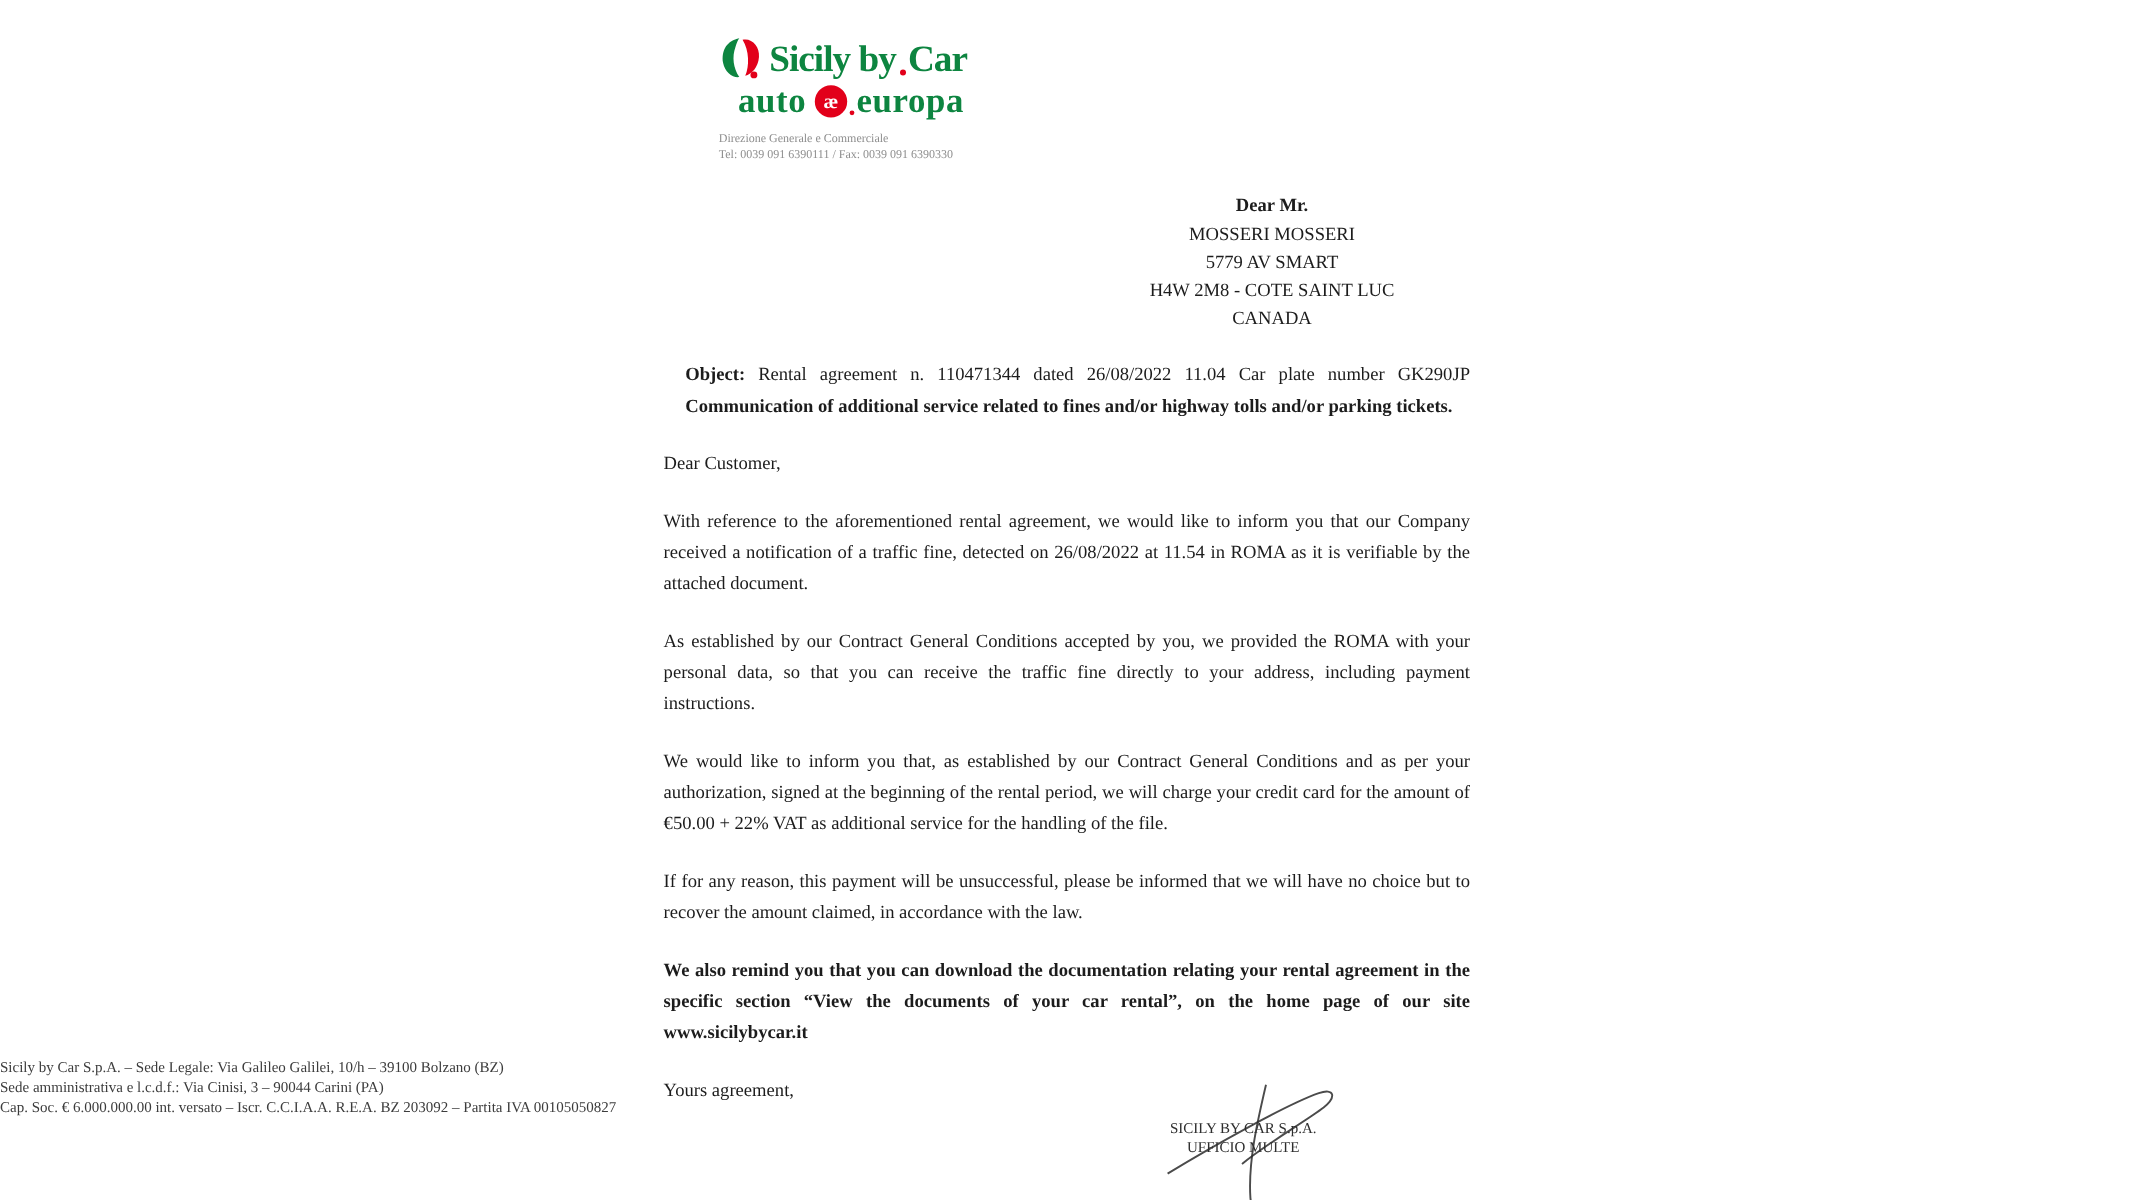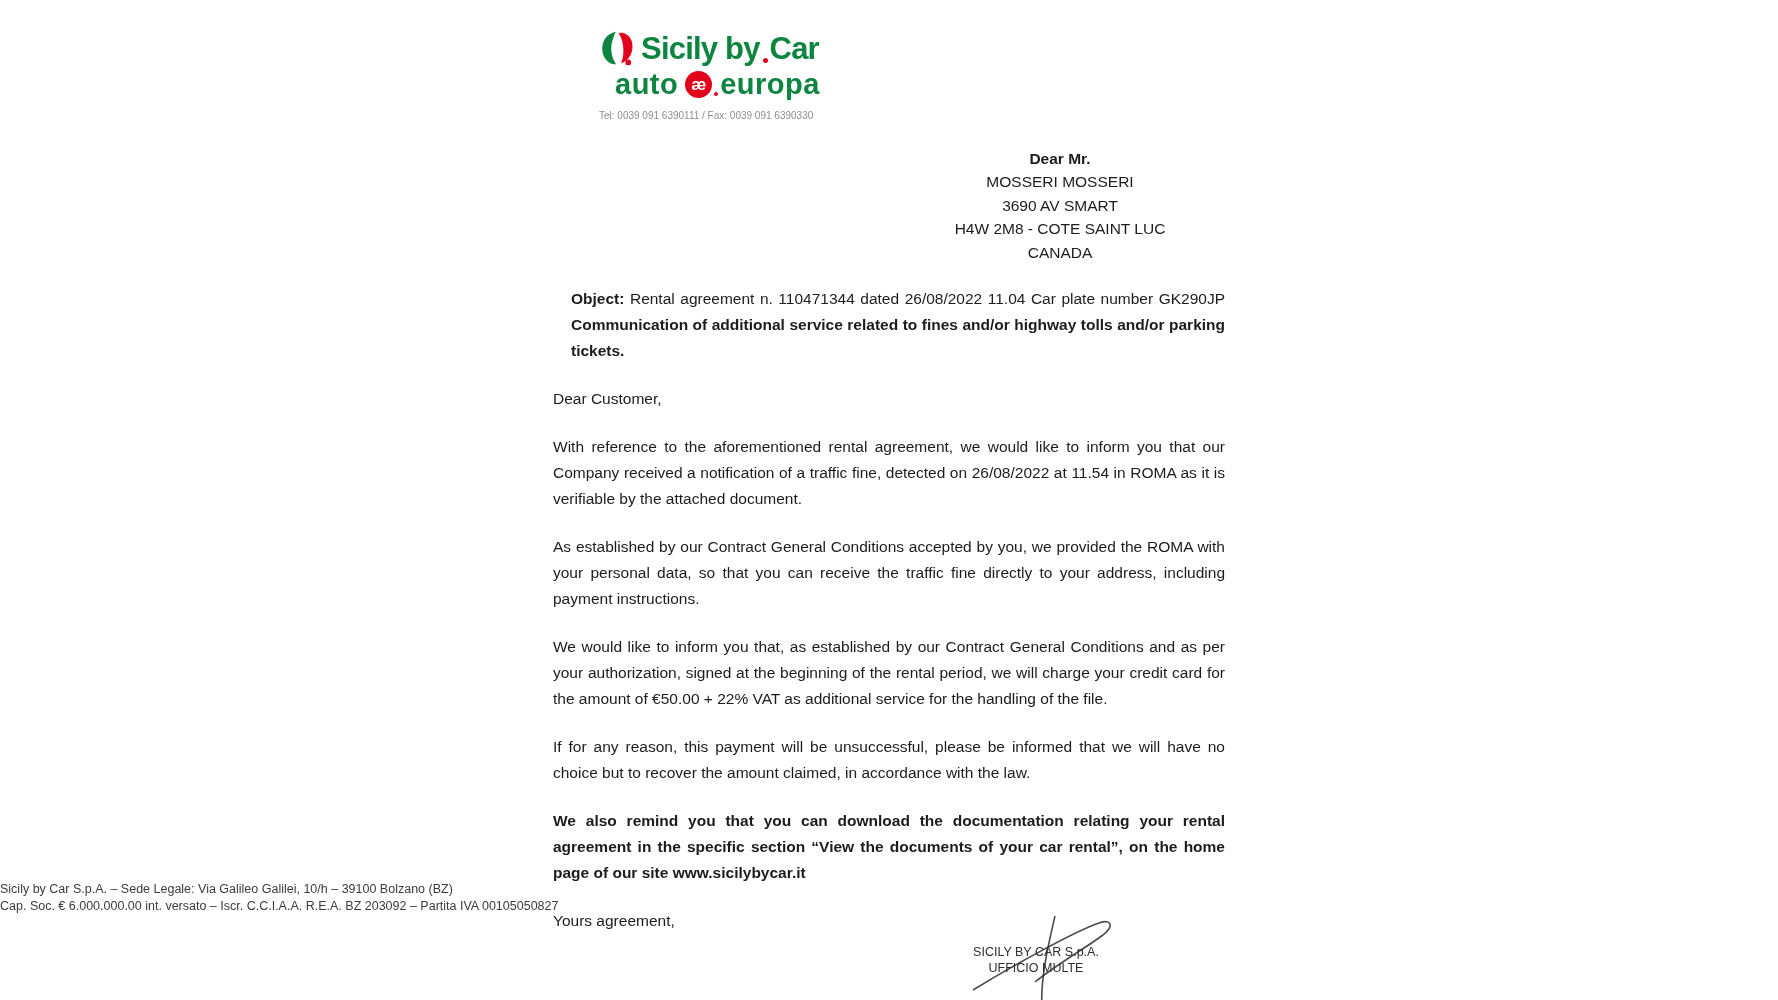"Sicily by" .page { font-family: Liberation Sans, sans-serif -> Liberation Serif, serif }
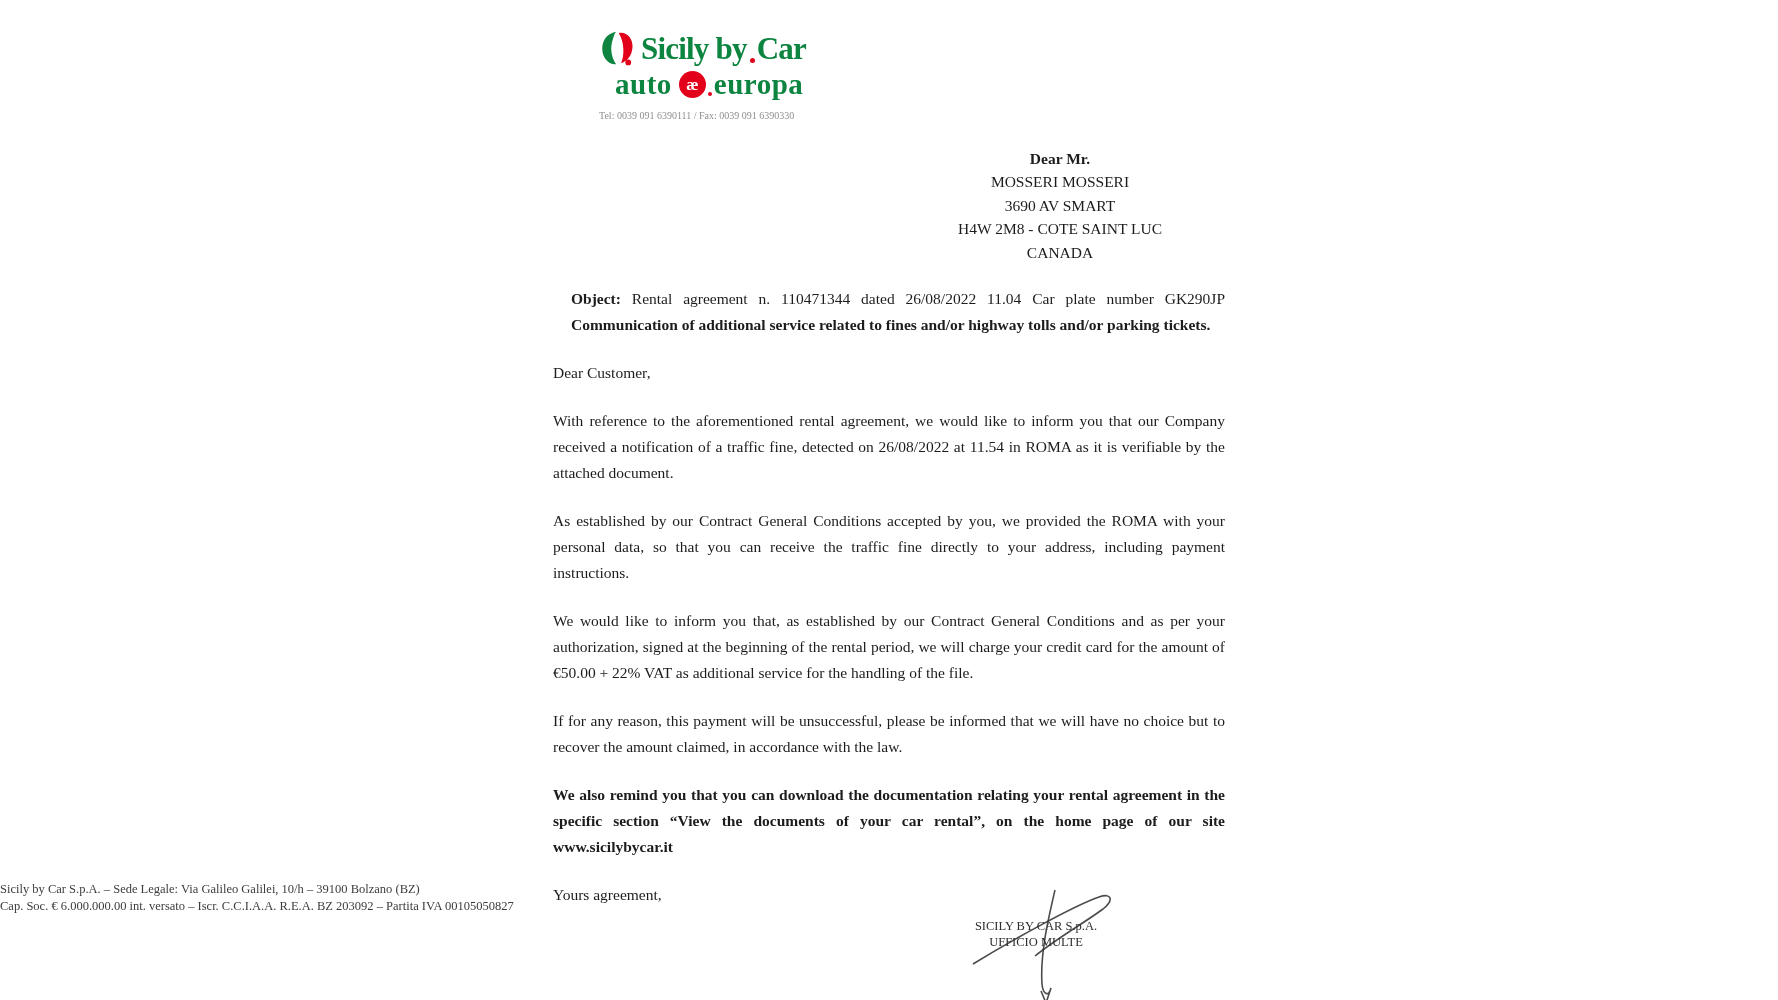"Direzione Generale e Commerciale" div { html: none -> <div>Direzione Generale e Commerciale</div> }
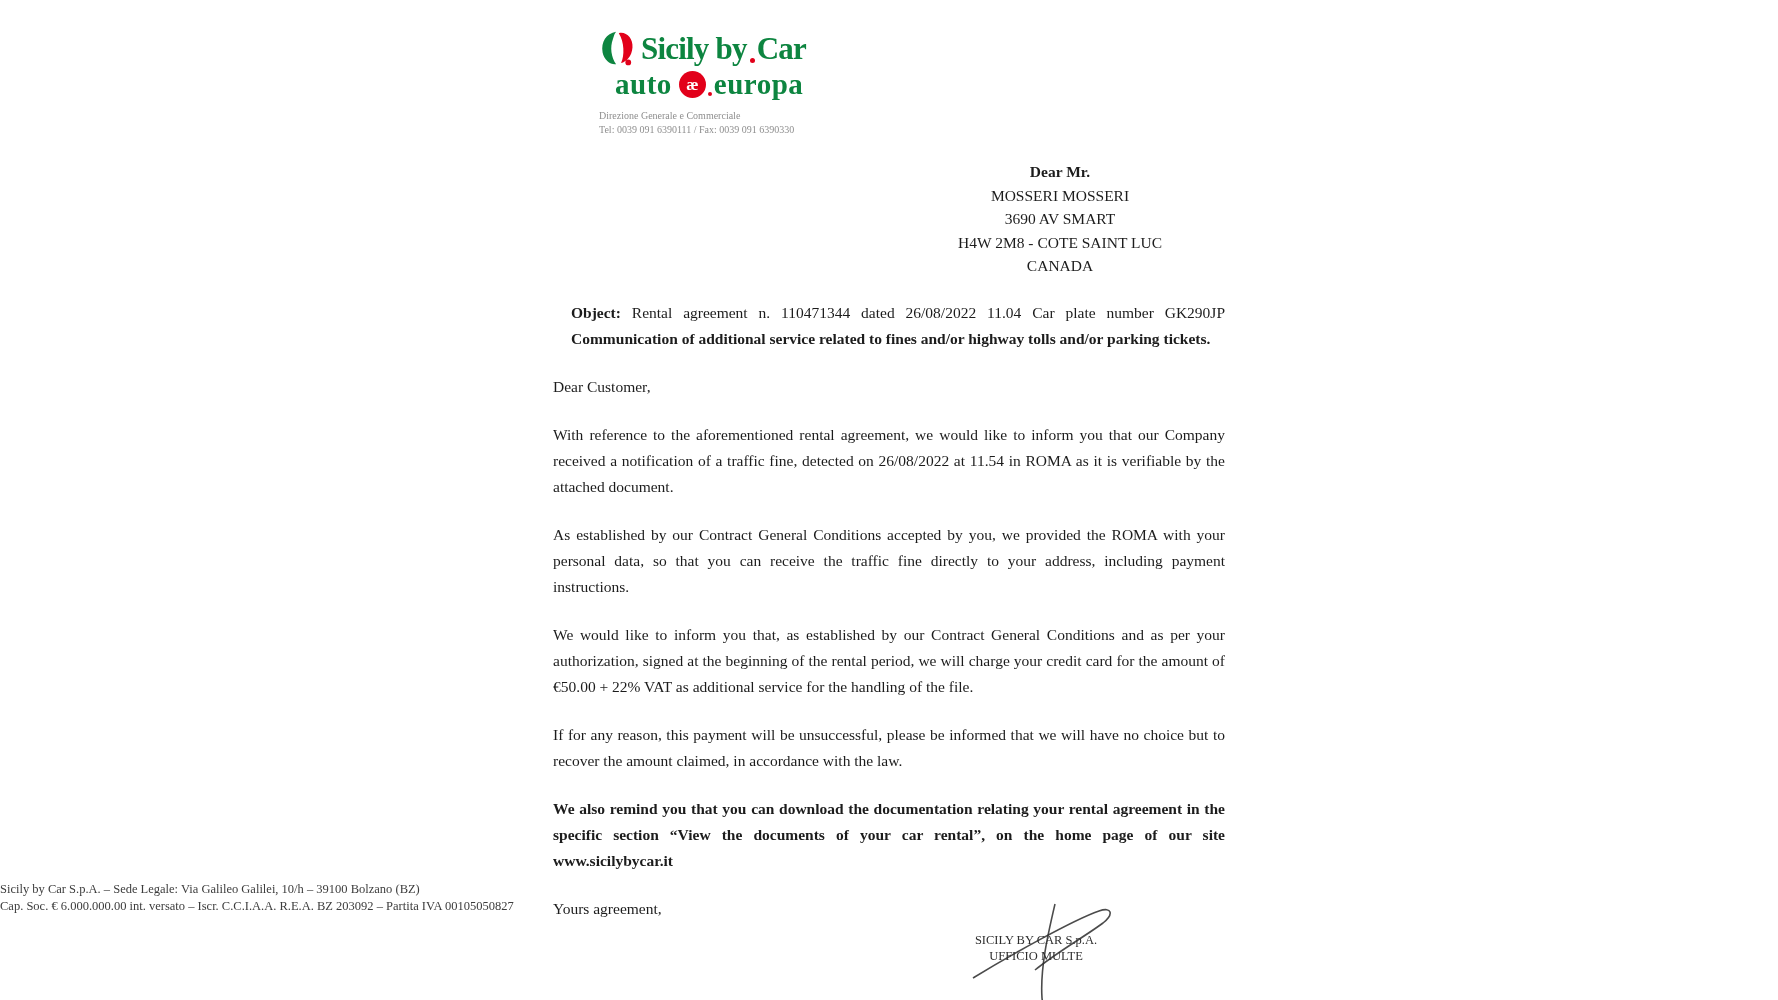"3690 AV SMART" div { text: 3690 -> 5779 }
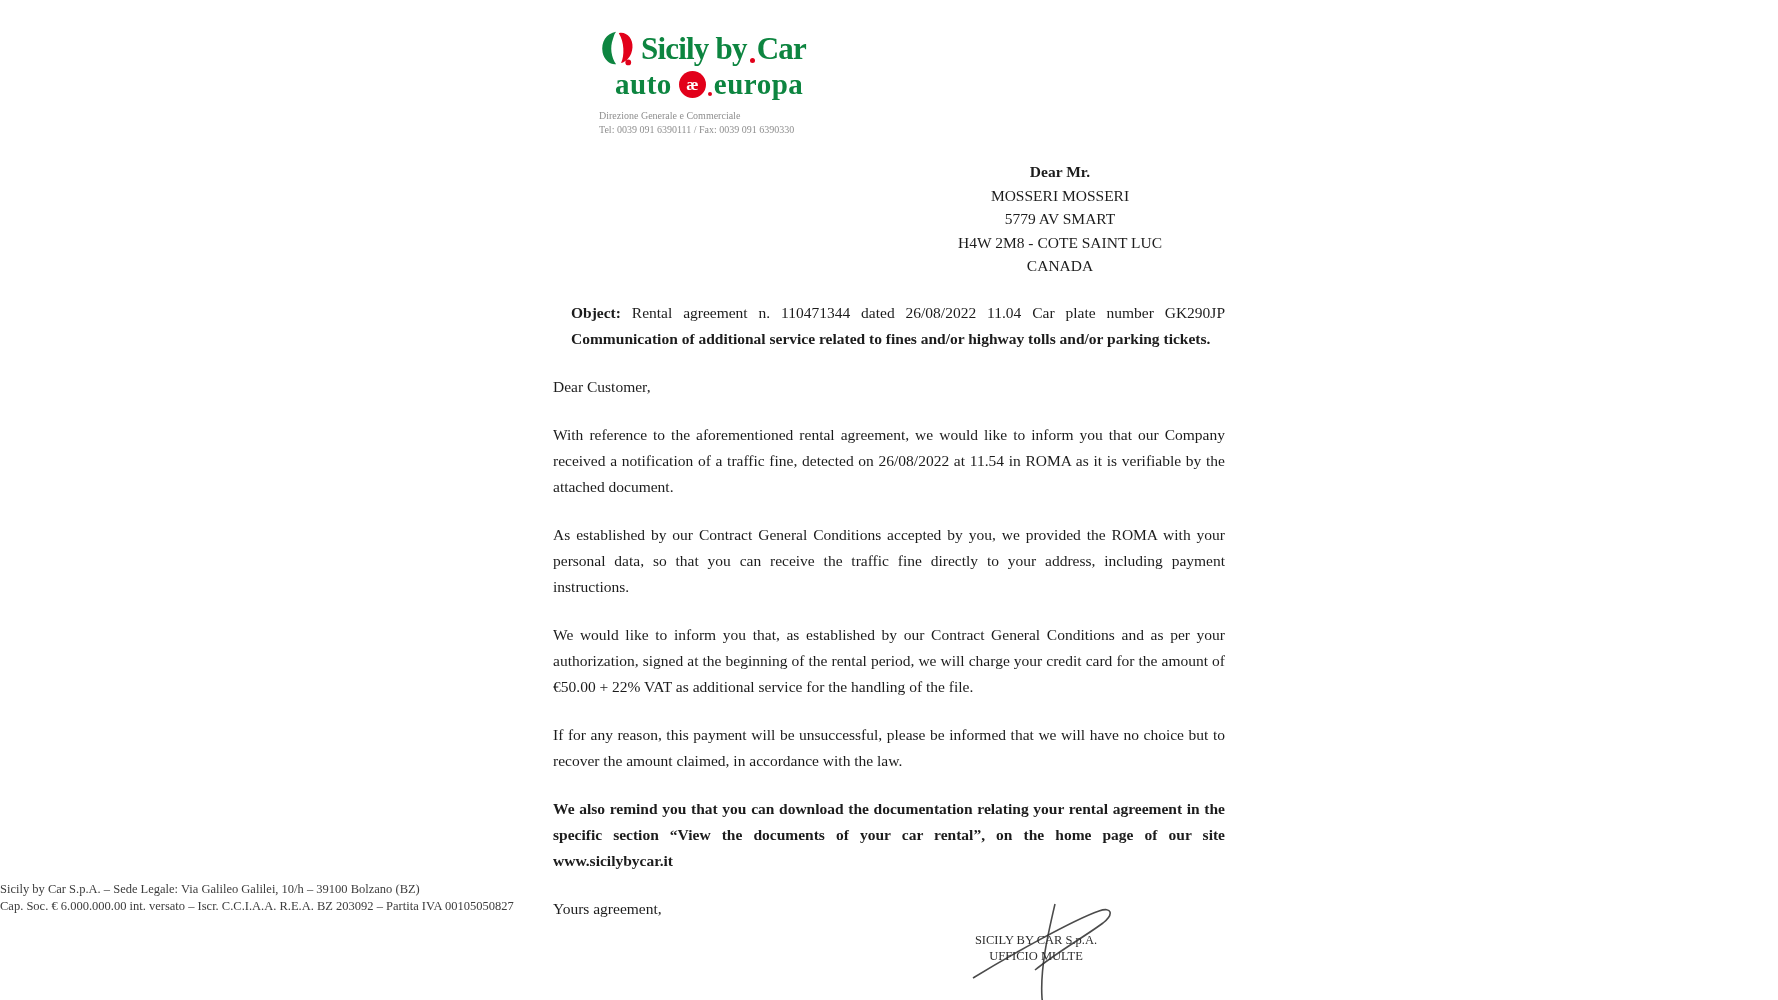"Sede amministrativa e l.c.d.f.: Via" div { html: none -> <div>Sede amministrativa e l.c.d.f.: Via Cinisi, 3 – 90044 Carini (PA)</div> }
